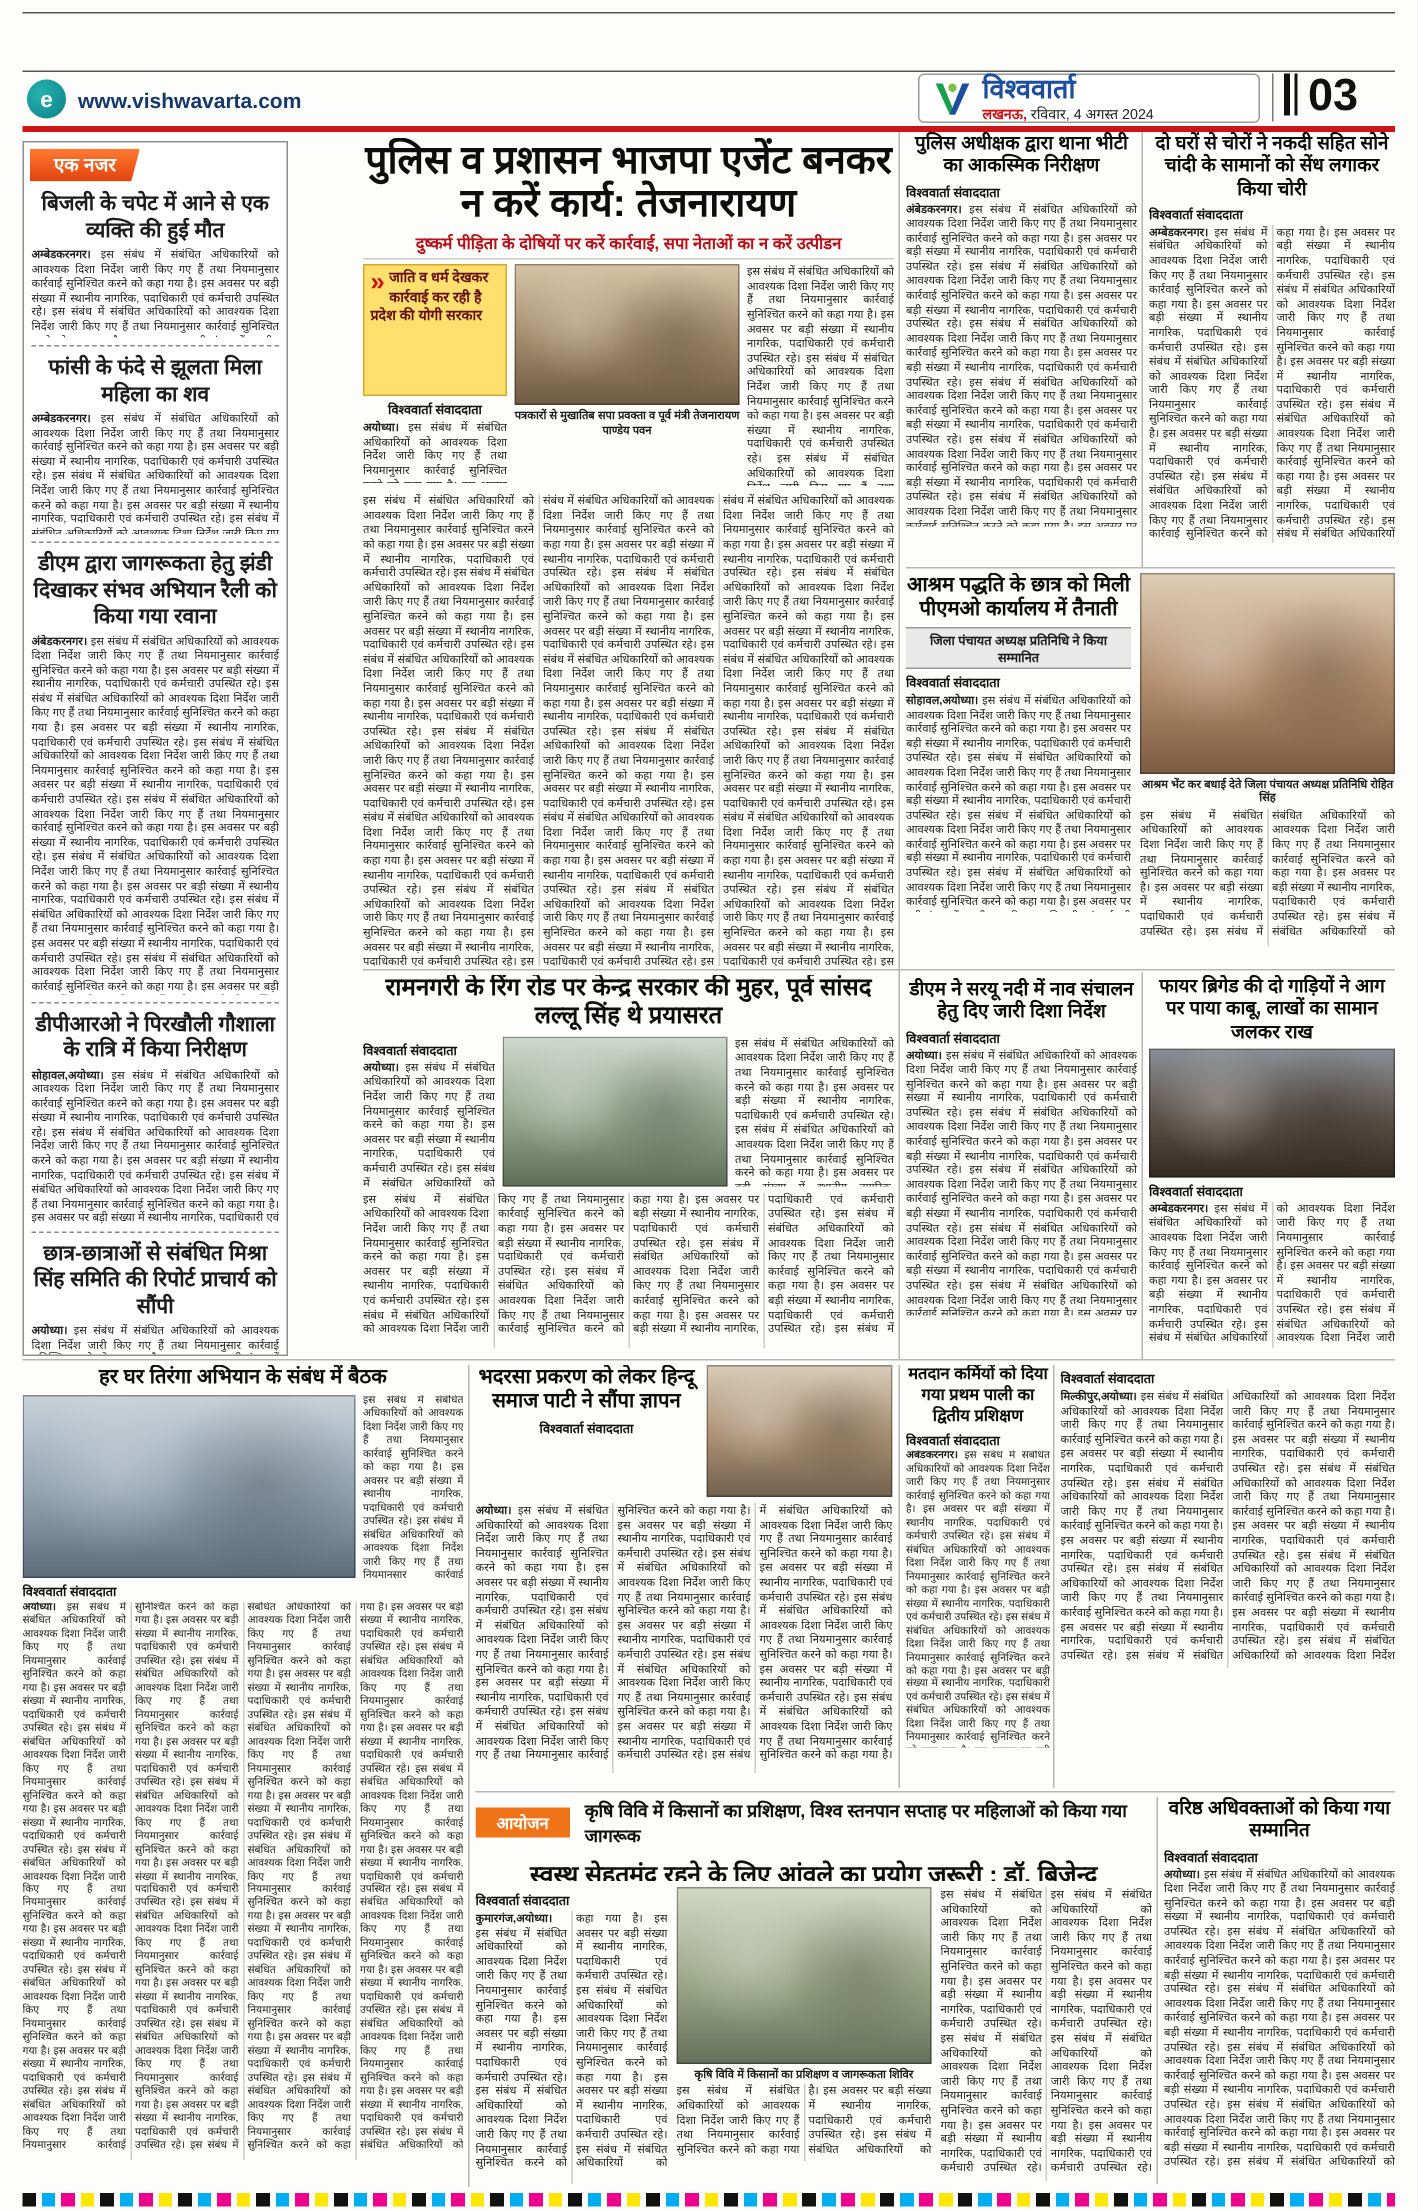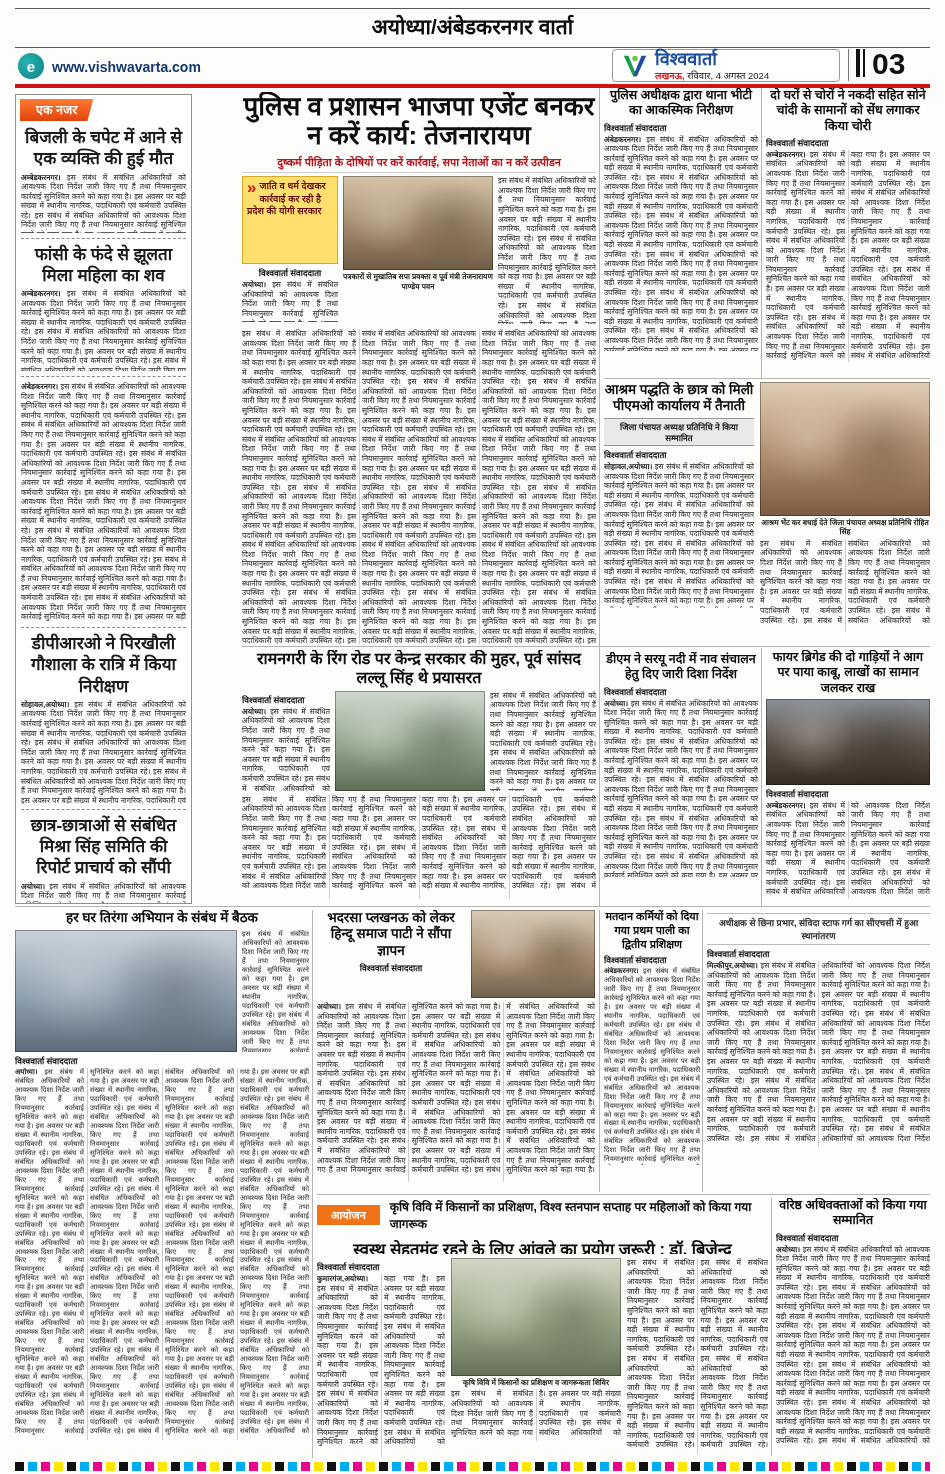"अयोध्या/अंबेडकरनगर वार्ता" div.mast-title { html: <div>अयोध्या/अंबेडकरनगर वार्ता</div> -> none }
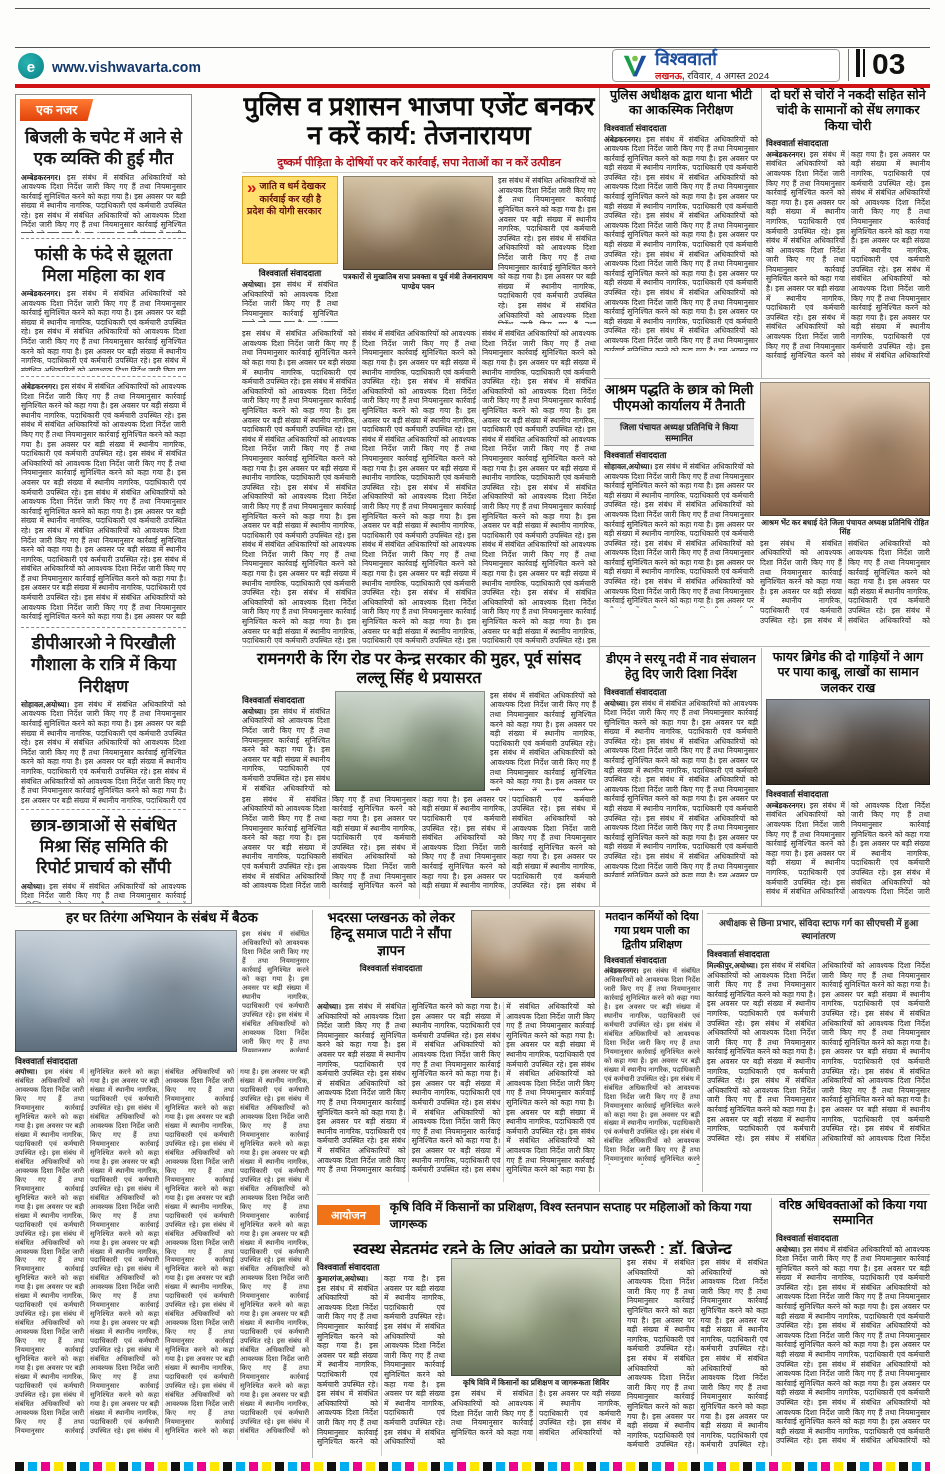"बिजली के चपेट में आने" .sb-t { font-size: 17px -> 14px }
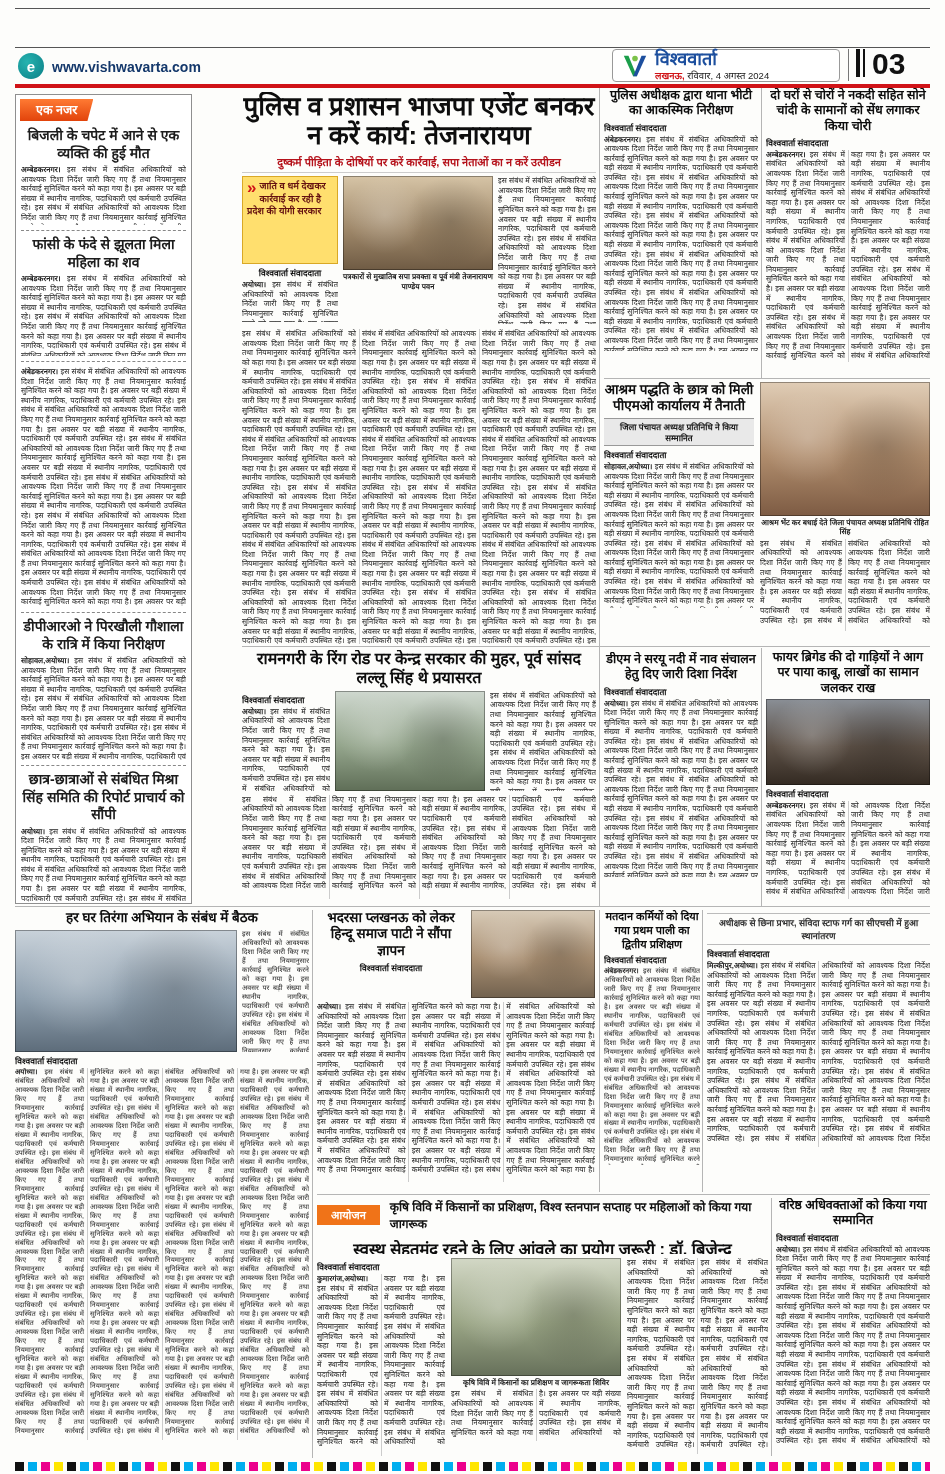"डीएम द्वारा जागरूकता हेतु झंडी" div.sb-t { html: none -> <div>डीएम द्वारा जागरूकता हेतु झंडी दिखाकर संभव अभियान रैली को किया गया रवाना</div> }
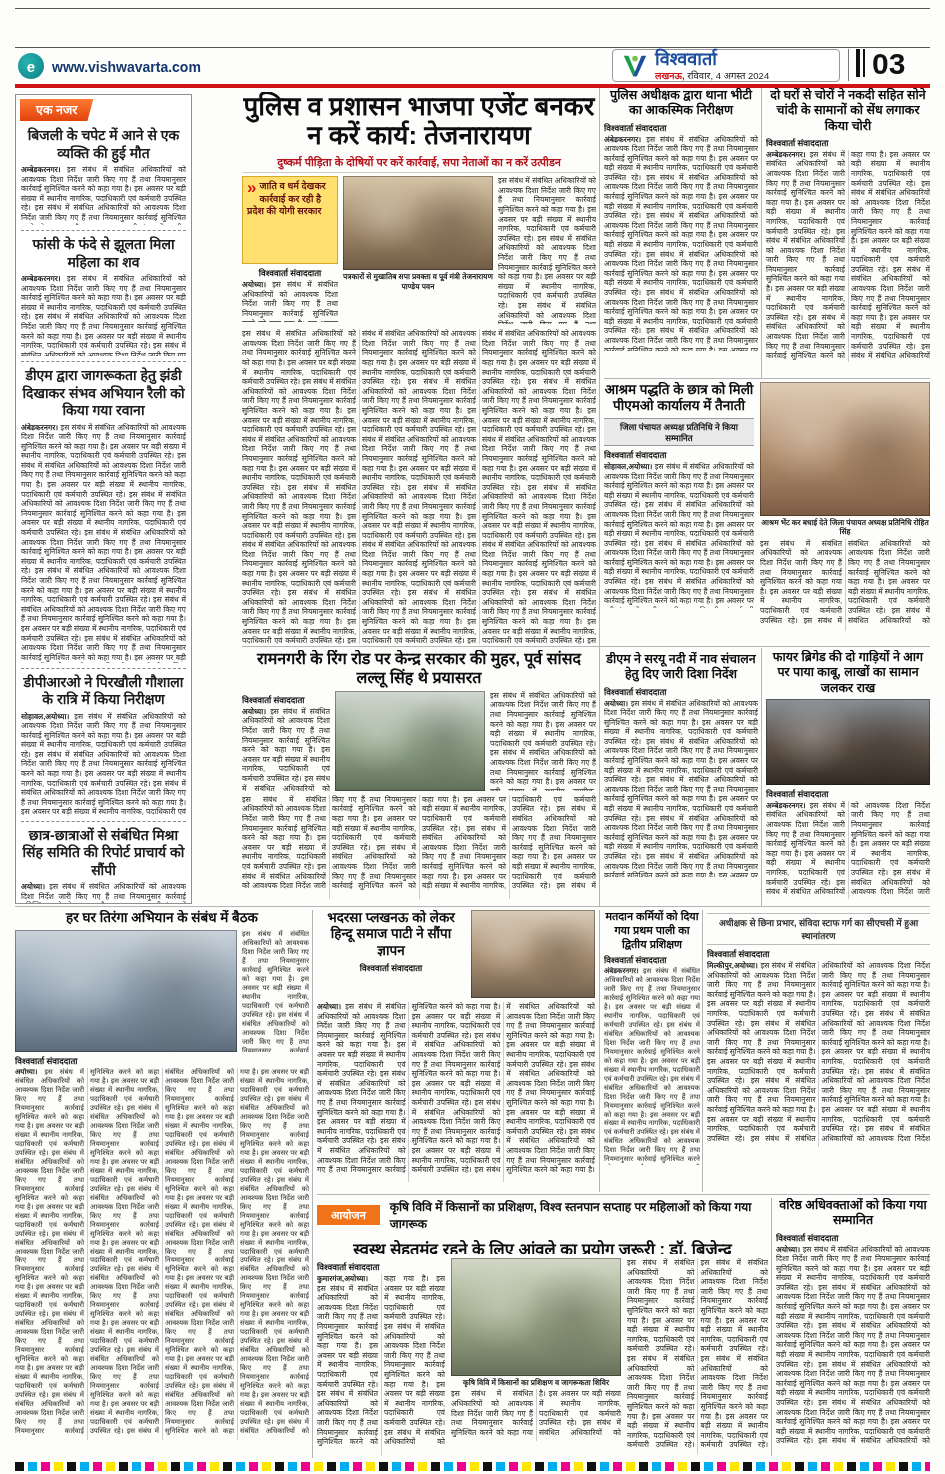"भदरसा प्लखनऊ को लेकर हिन्दू" div.hx { text: प्लखनऊ -> प्रकरण }
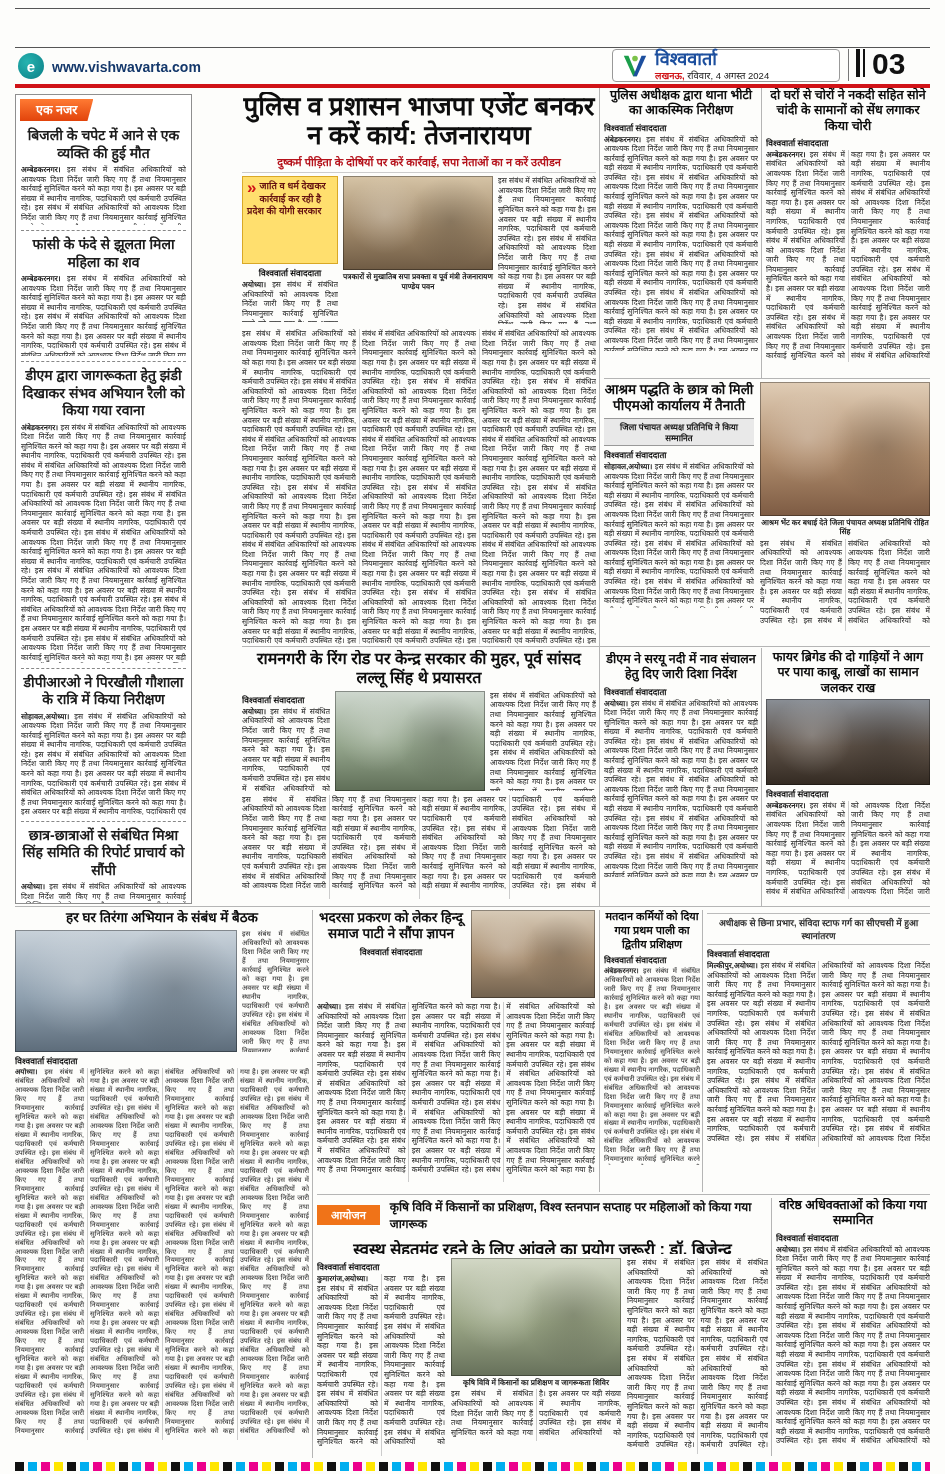"अधीक्षक से छिना प्रभार, संविदा" div.chc-sub { html: <div>अधीक्षक से छिना प्रभार, संविदा स्टाफ गर्ग का सीएचसी में हुआ स्थानांतरण</div> -> none }
